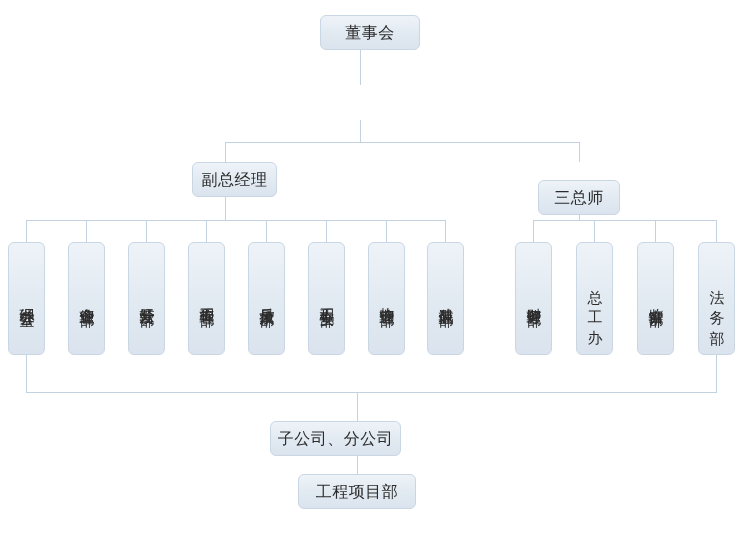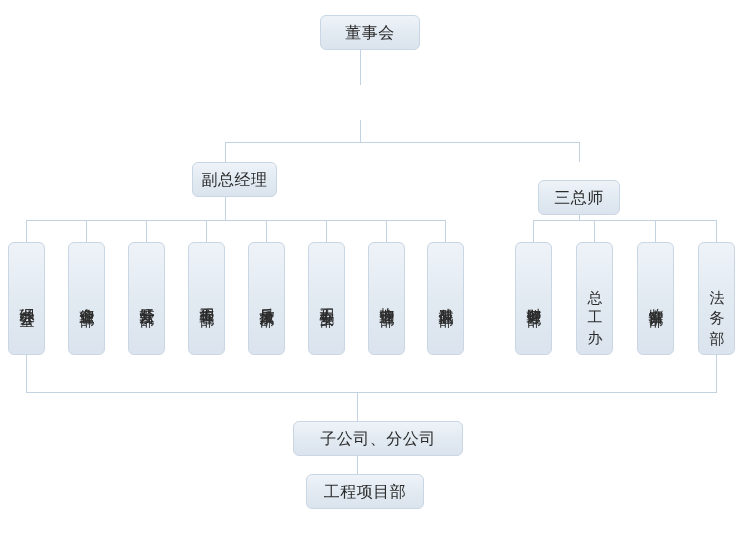"子公司、分公司" div.node { left: 293px -> 270px; width: 170px -> 131px }
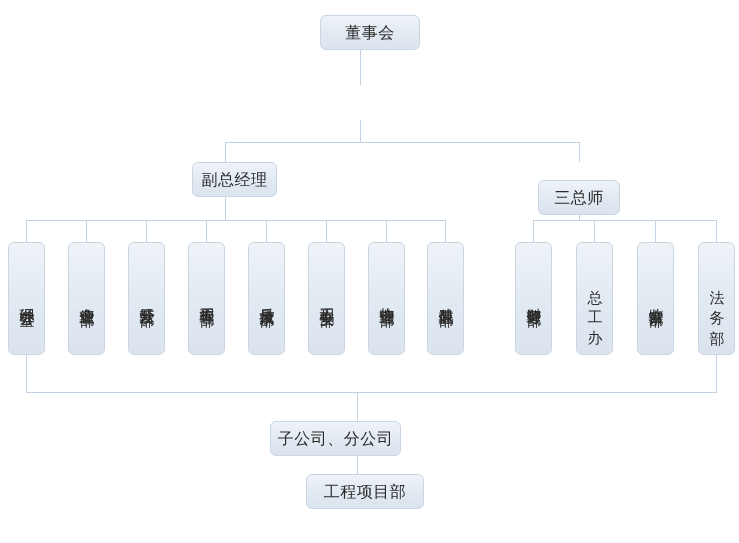"工程项目部" div.node { left: 306px -> 298px }
